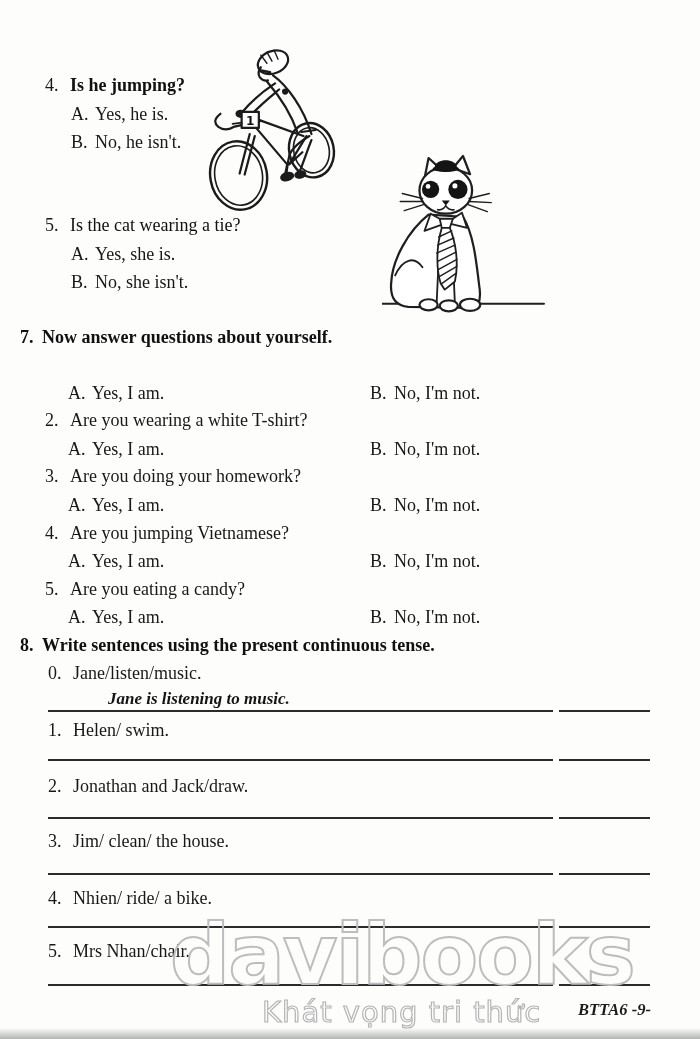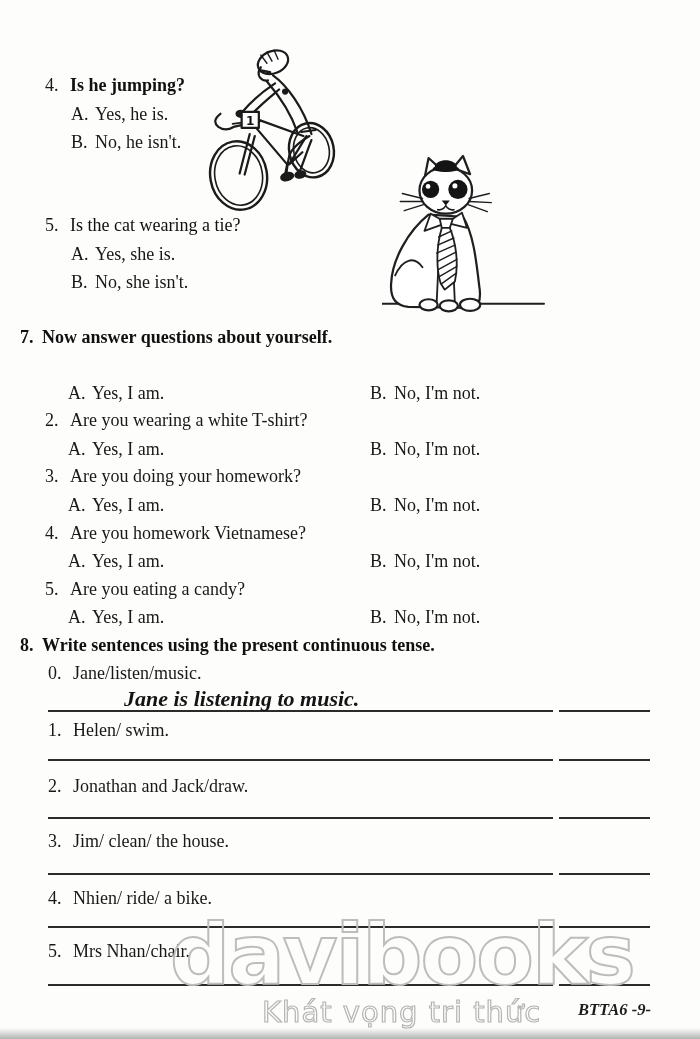"Are you homework Vietnamese?" span { text: homework -> jumping }
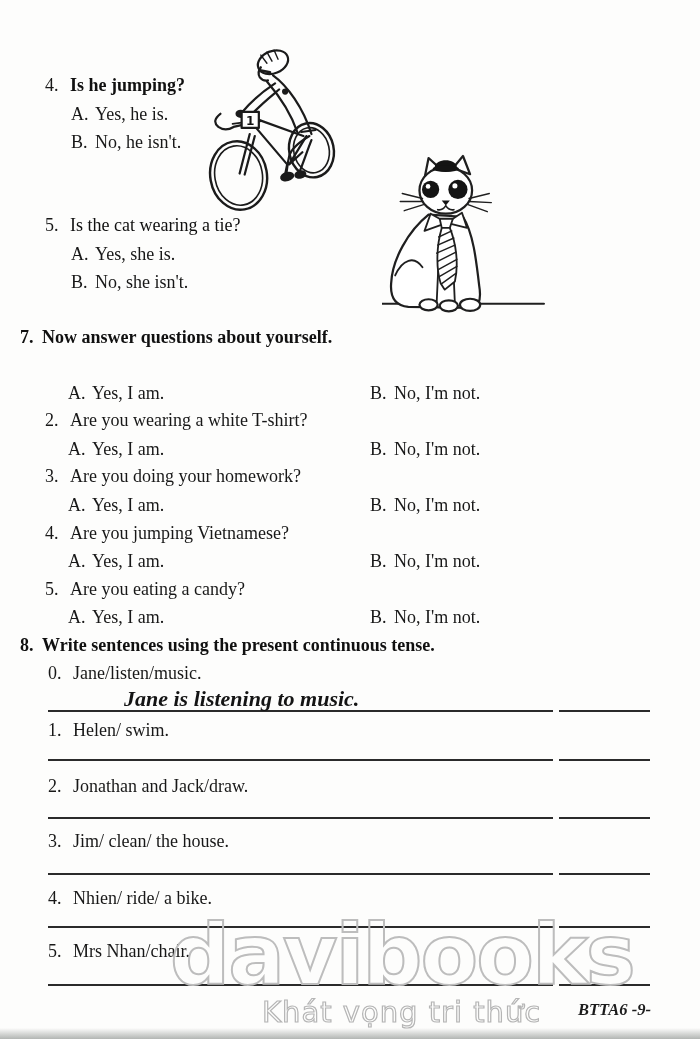"Jane is listening to music." .ans-line .ex-ans { font-size: 22px -> 17px; margin-left: 76px -> 60px }
